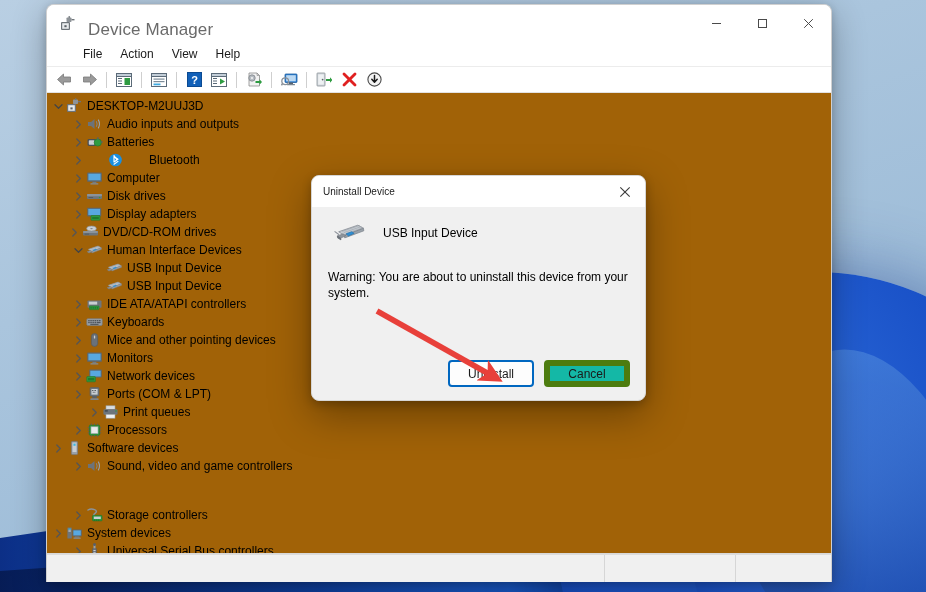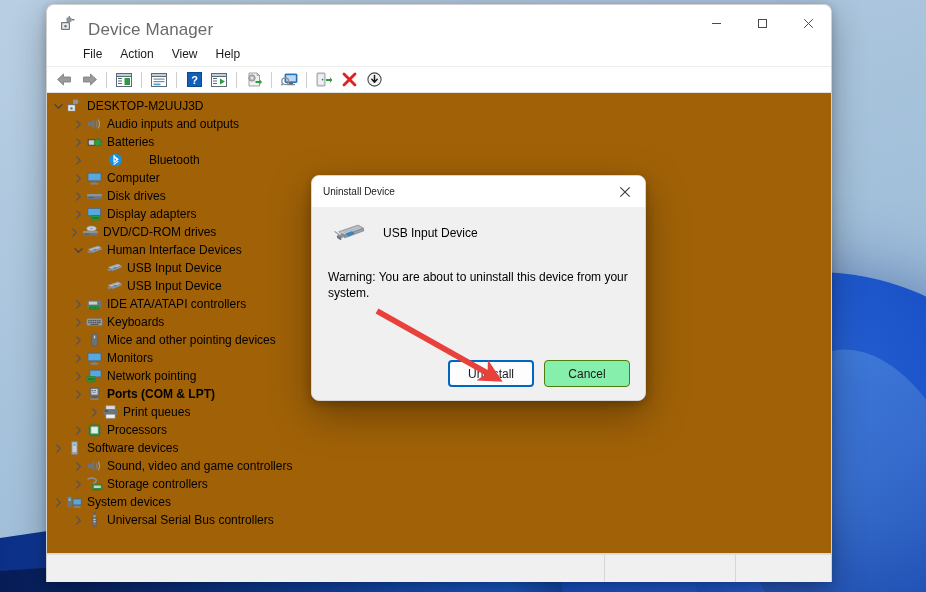"Network pointing" div.rlabel { text: pointing -> devices }
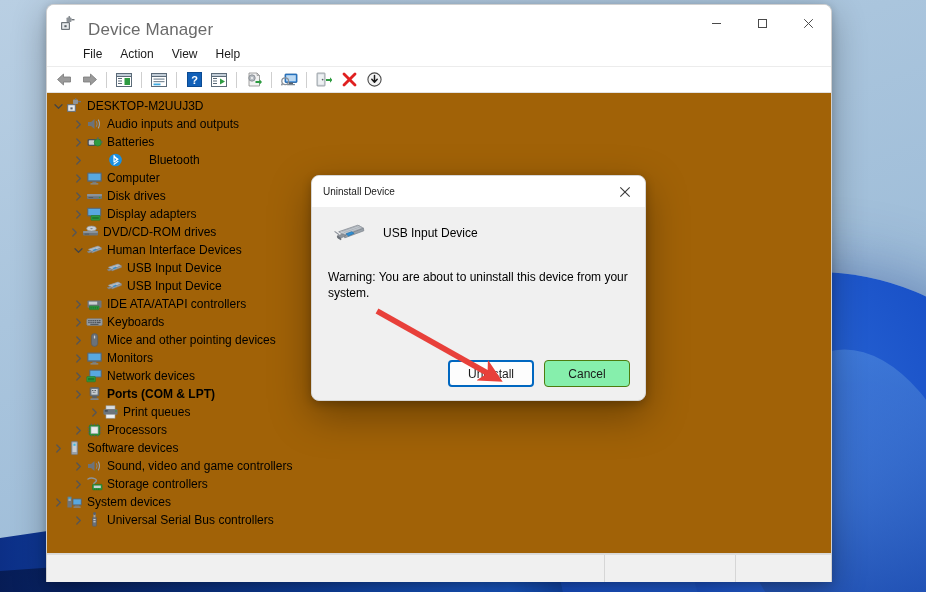"Cancel" .dlg-btn { background: #86efac -> #14b8a6; border: 1px solid #4d7c0f -> 6px solid #4d7c0f }
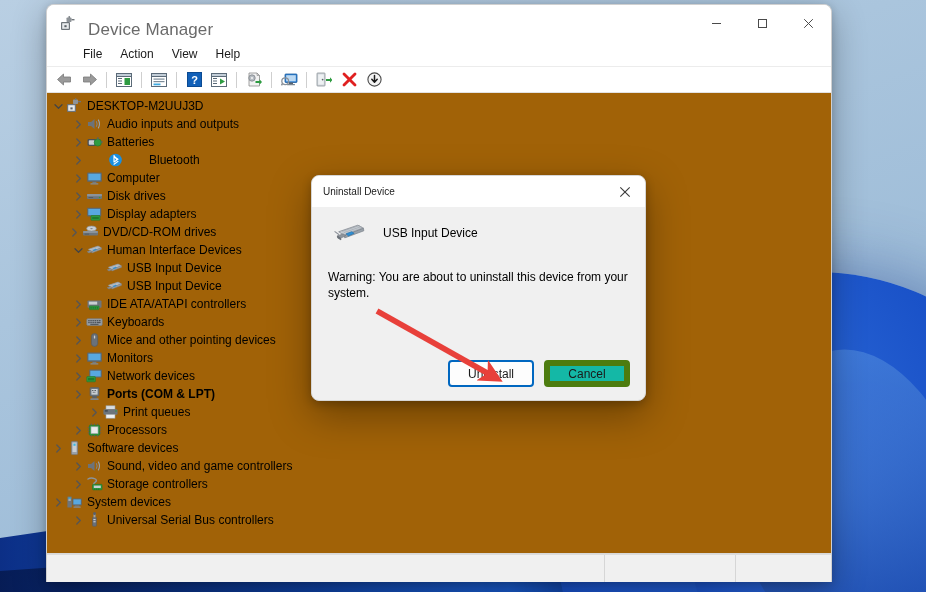"Ports (COM & LPT)" div.row { font-weight: bold -> none }
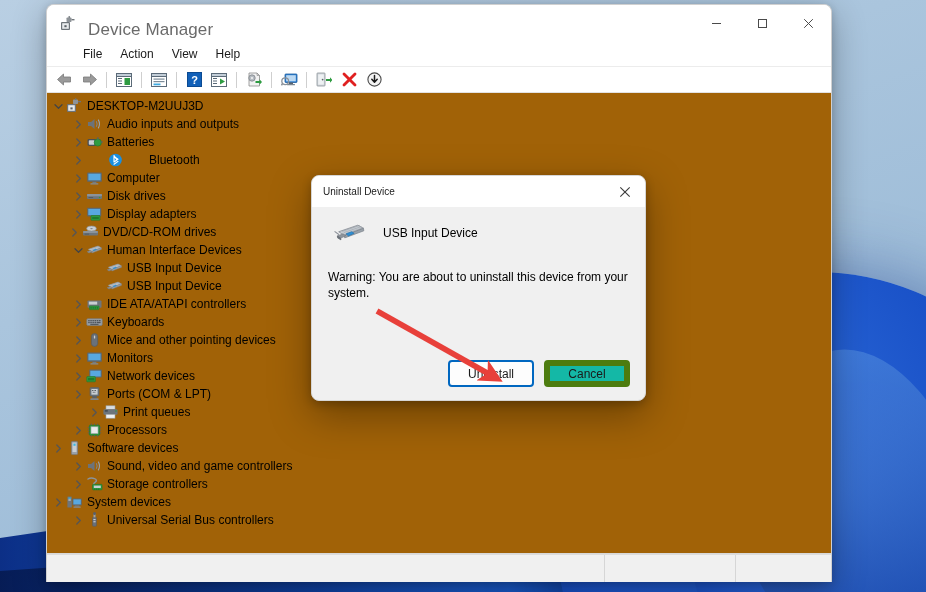"Storage controllers" div.row { margin-top: none -> 31px }
